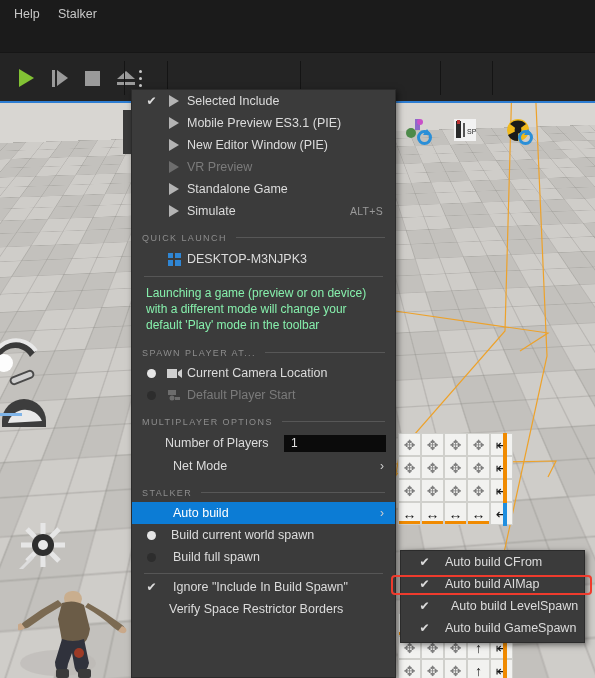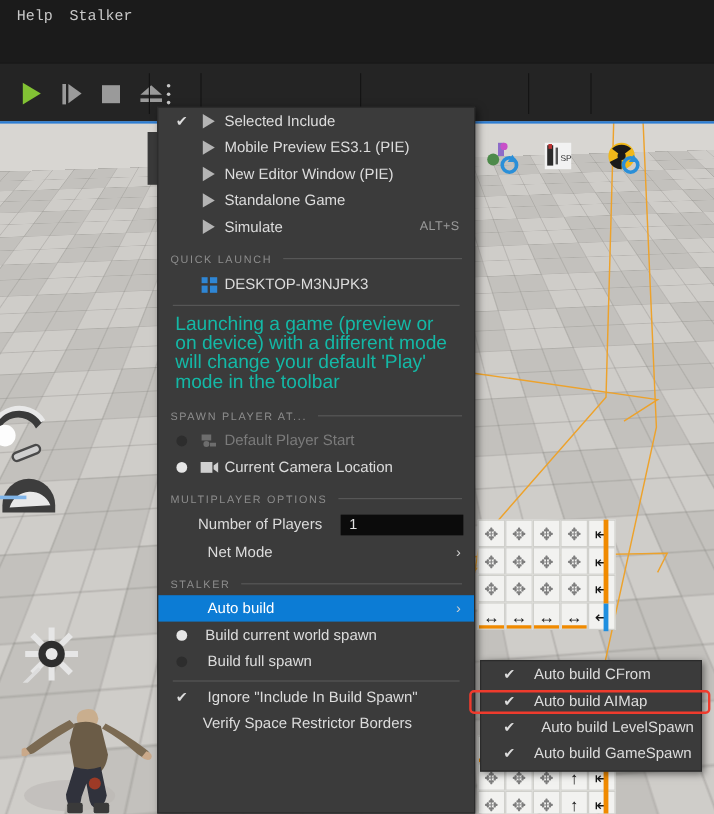"Help" .menubar { font-family: Liberation Mono, monospace -> none }
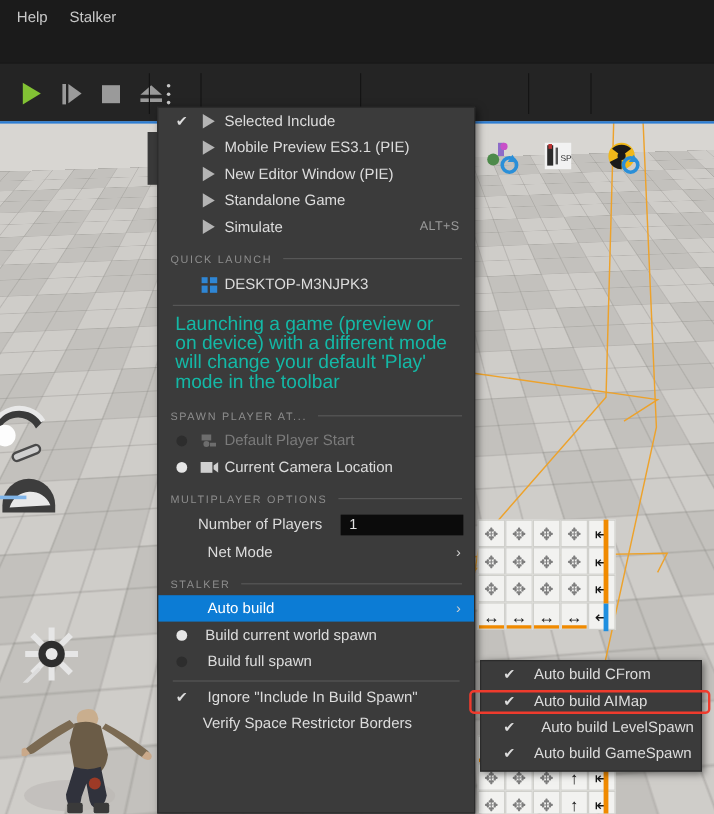"VR Preview" div.row { html: none -> <div> <span></span> <span> <span></span> </span> <span>VR Preview</span> </div> }
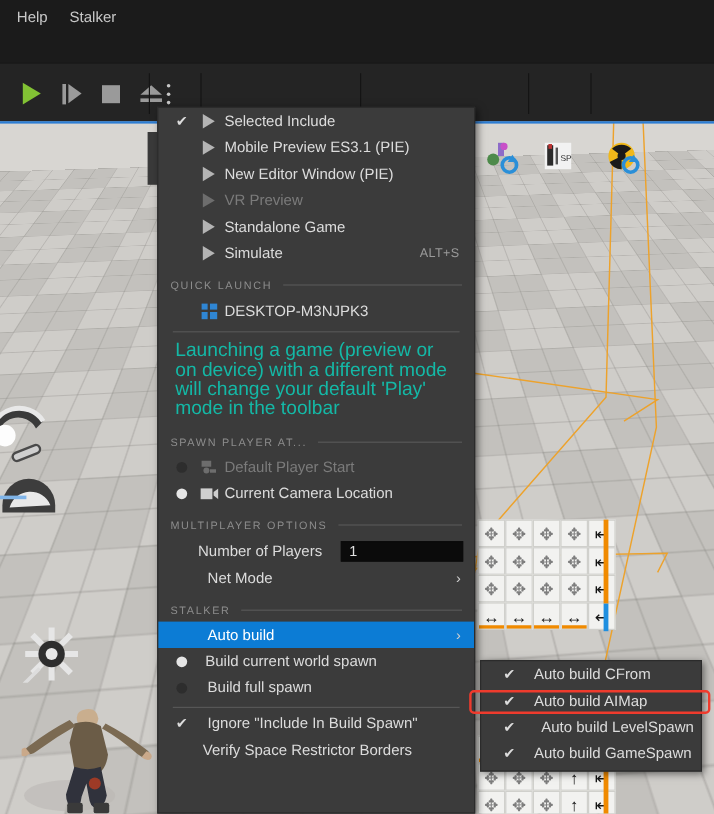"Launching a game (preview or" .note { color: #14b8a6 -> #86efac; font-size: 16px -> 12px }
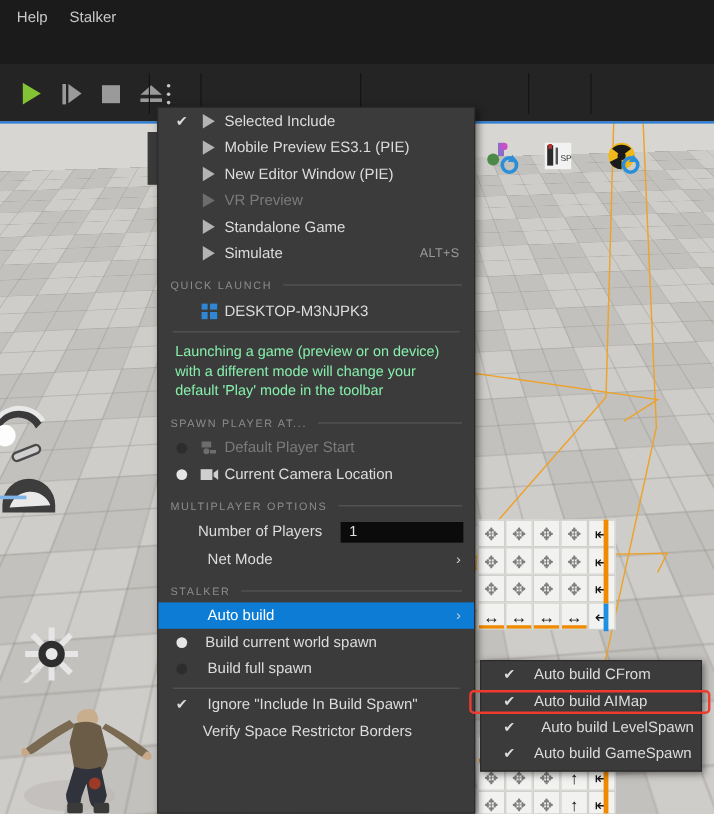"Default Player Start" div.row { order: before "Current Camera Location" -> after "Current Camera Location" }
